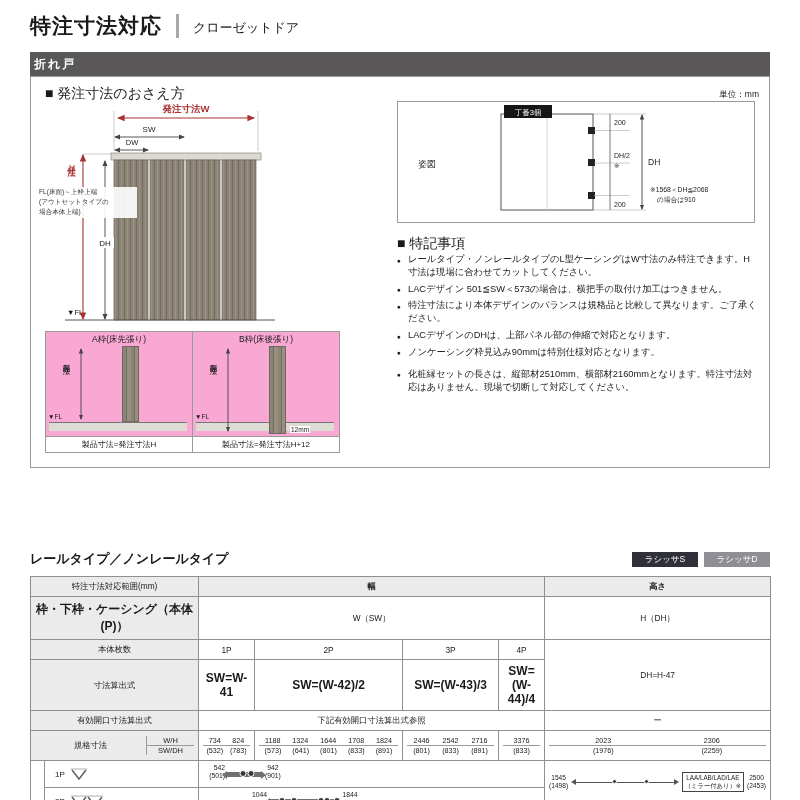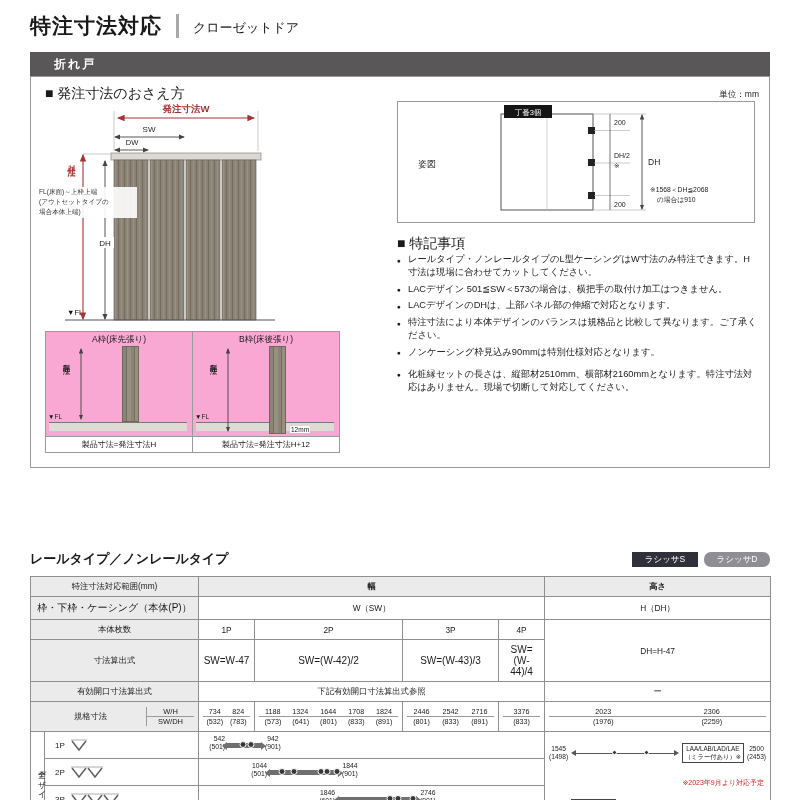"折れ戸" .doorbar { padding-left: 24px -> 4px }
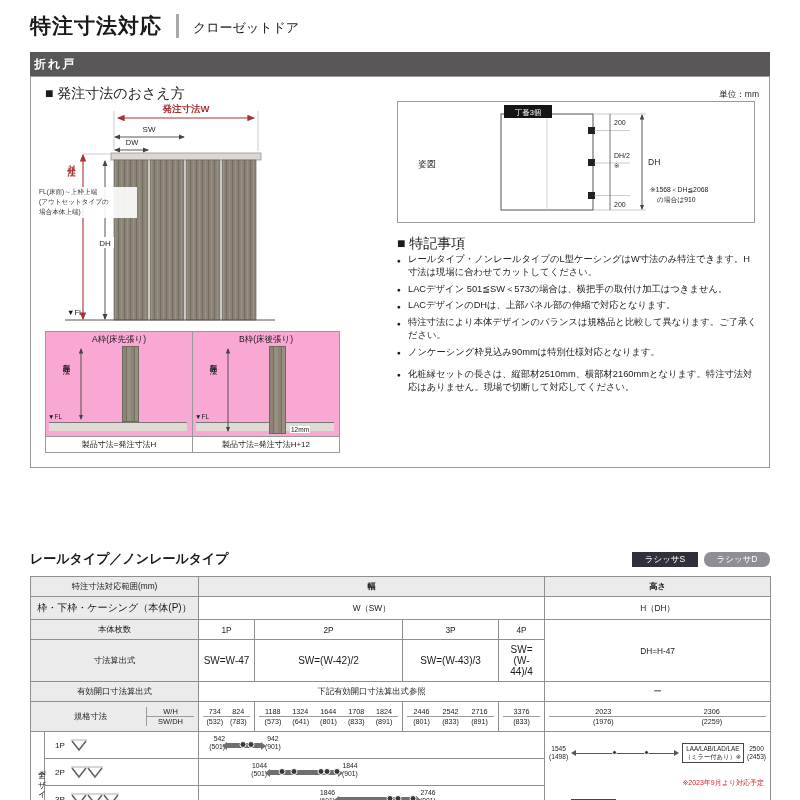"LACデザインのDHは、上部パネル部の伸縮で対応となります。" li { order: before "特注寸法により本体デザインのバランスは規格品と比較して異なります。ご了承ください" -> after "特注寸法により本体デザインのバランスは規格品と比較して異なります。ご了承ください" }
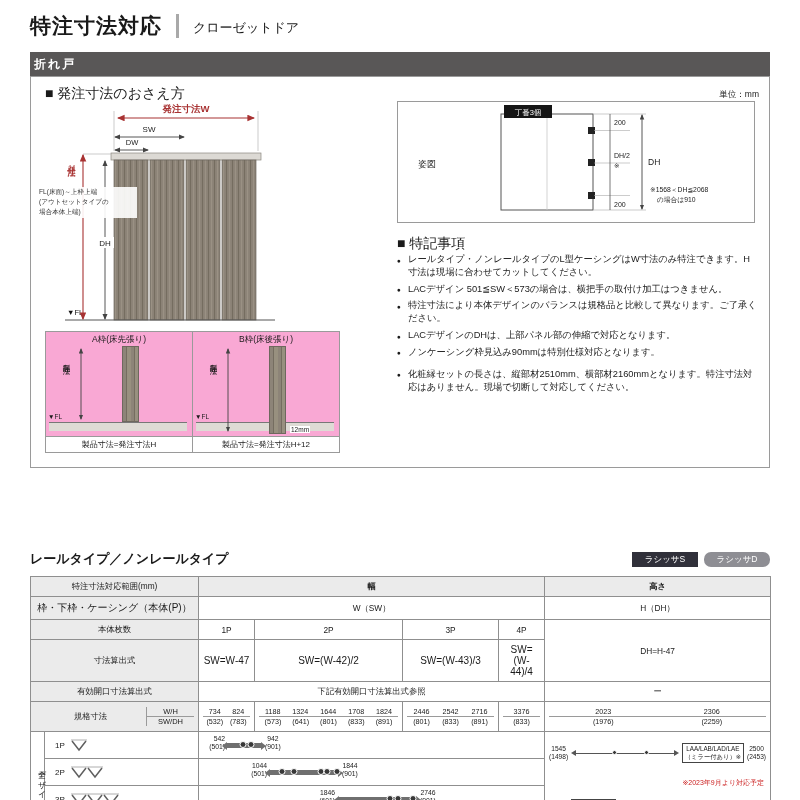"ラシッサD" .badge.d { border-radius: 7px -> none }
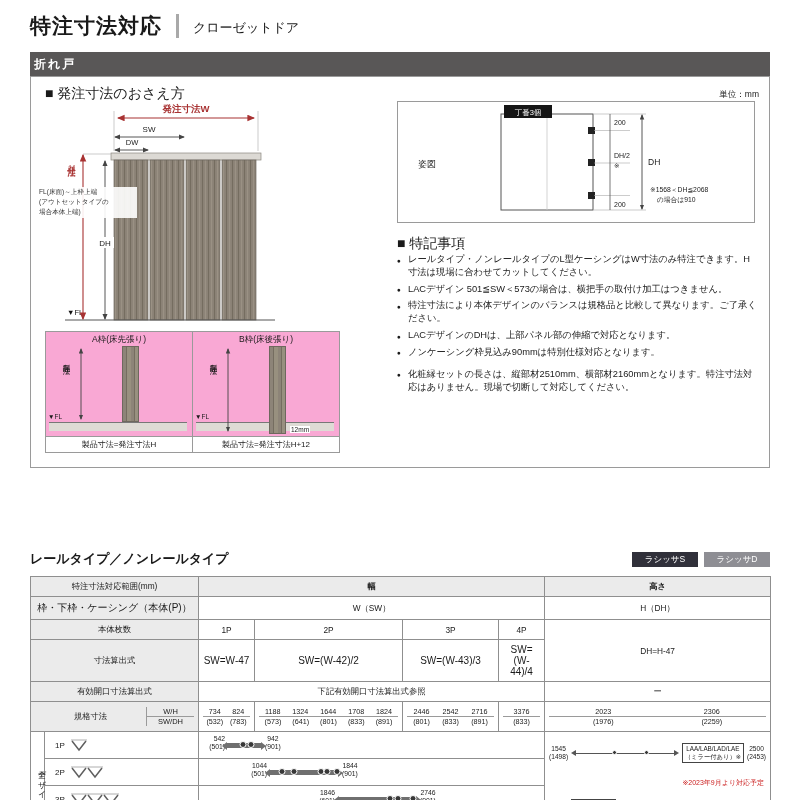"枠・下枠・ケーシング（本体(P)）" .spec .sm { font-size: 10px -> 12px; font-weight: none -> bold }
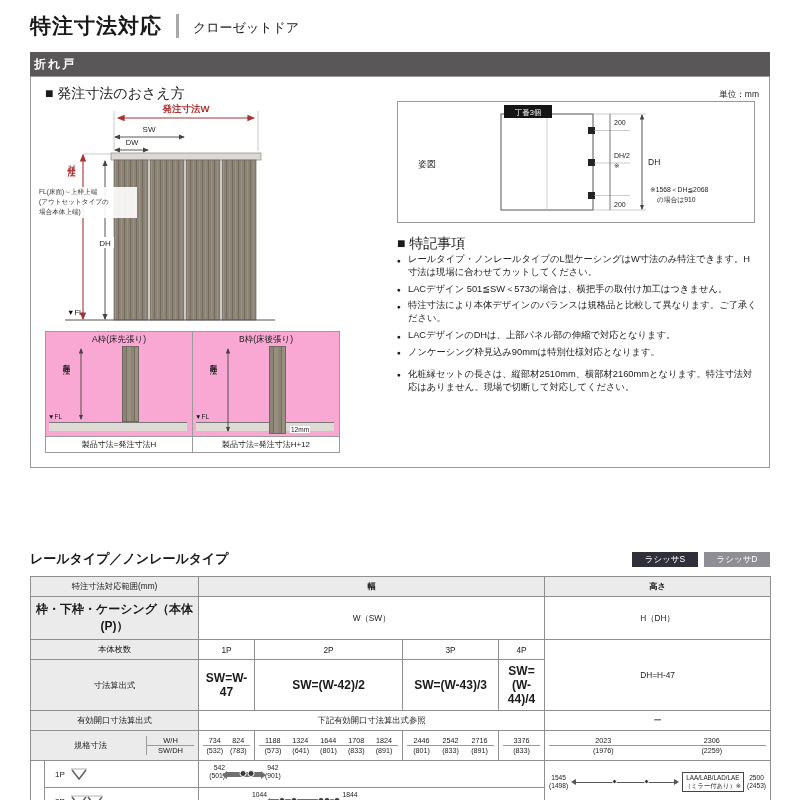"SW=W-47" td.sm { text: W-47 -> W-41 }
